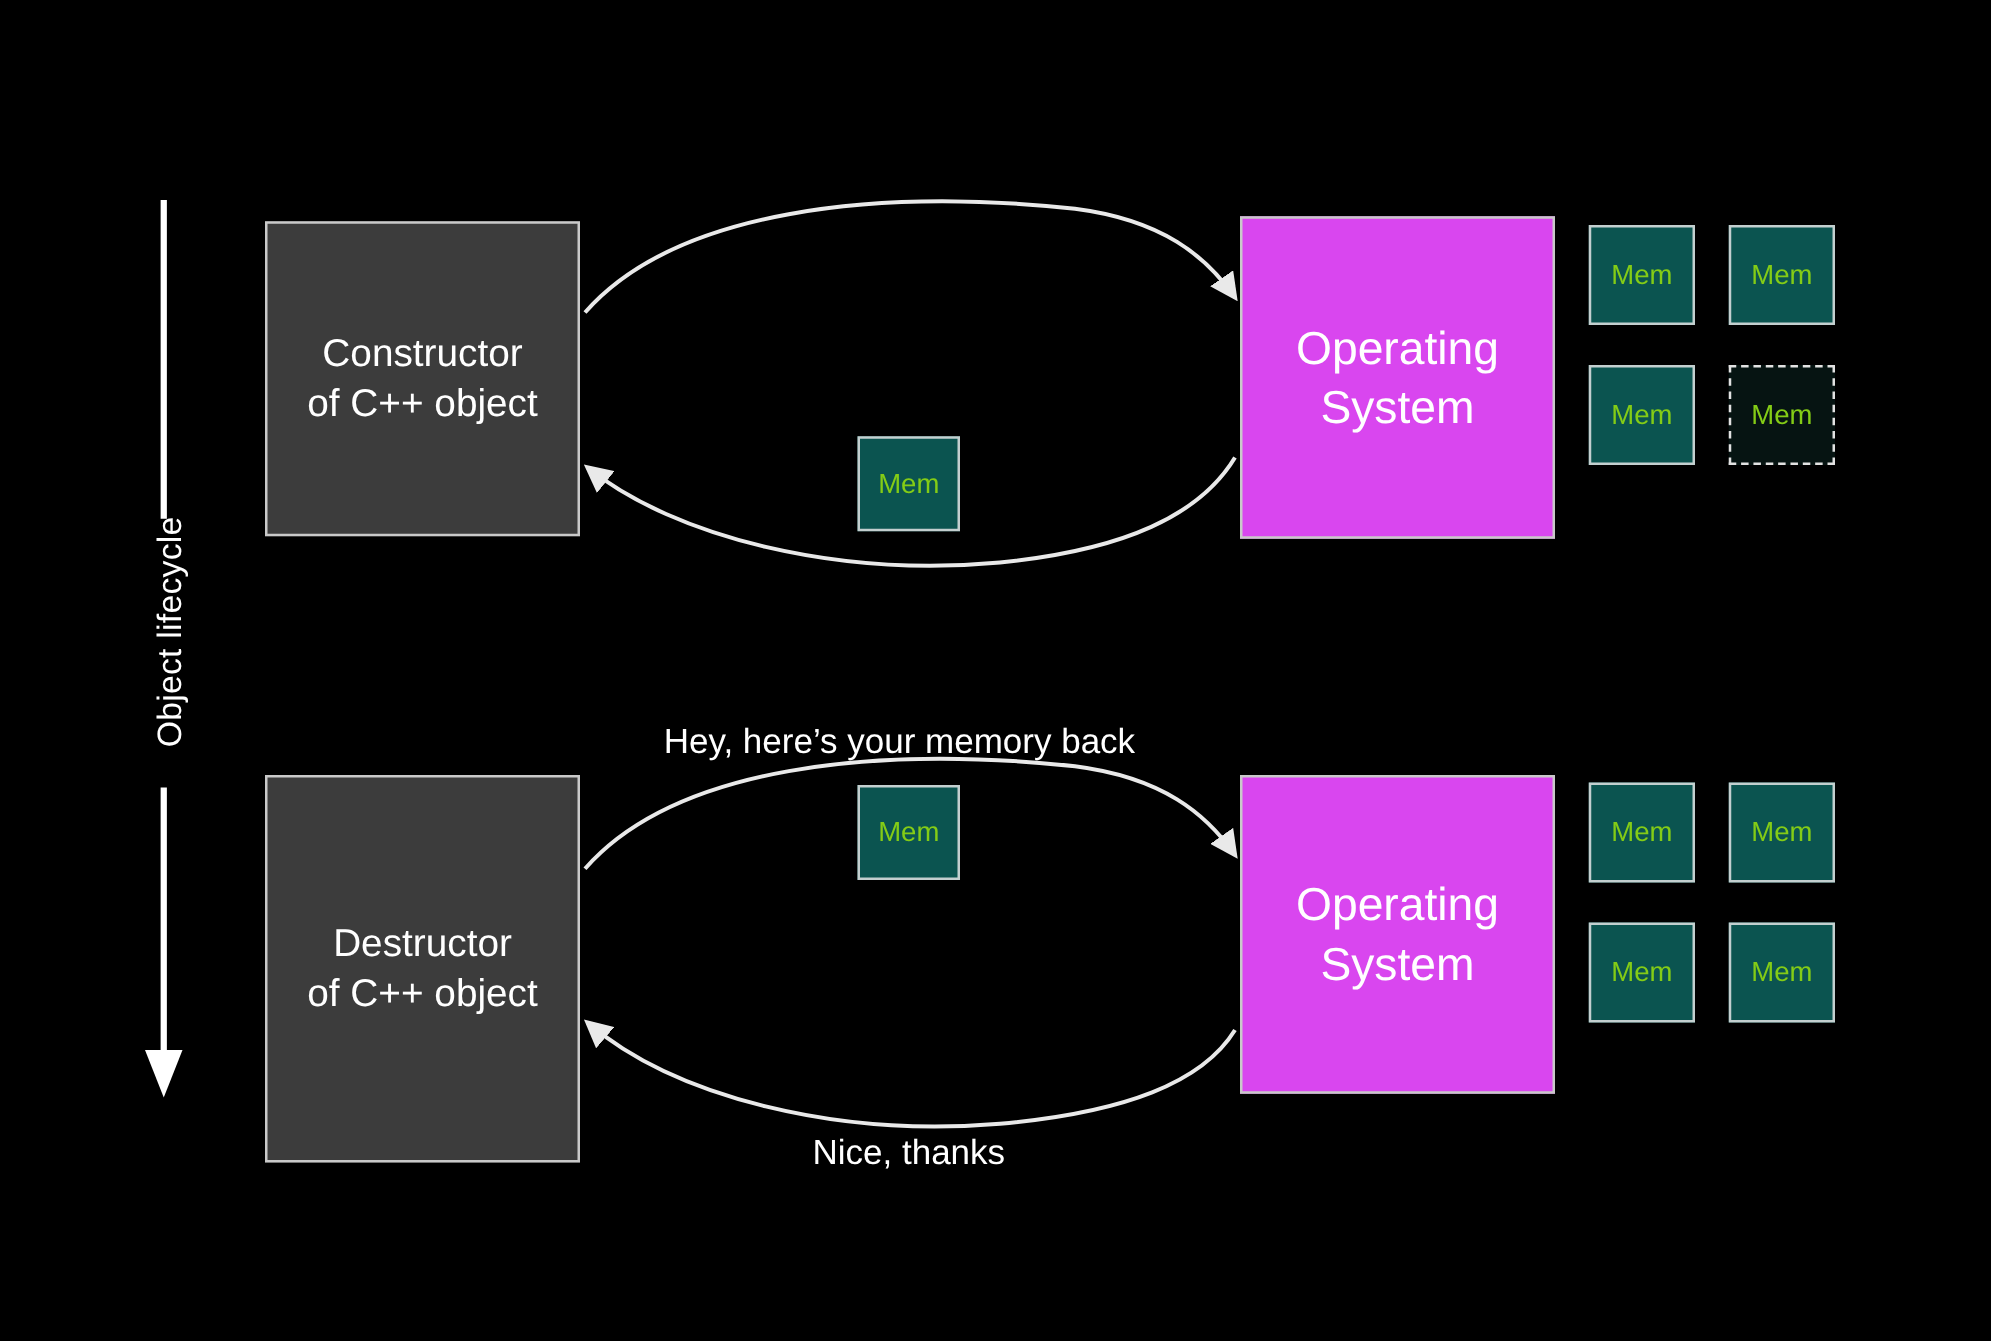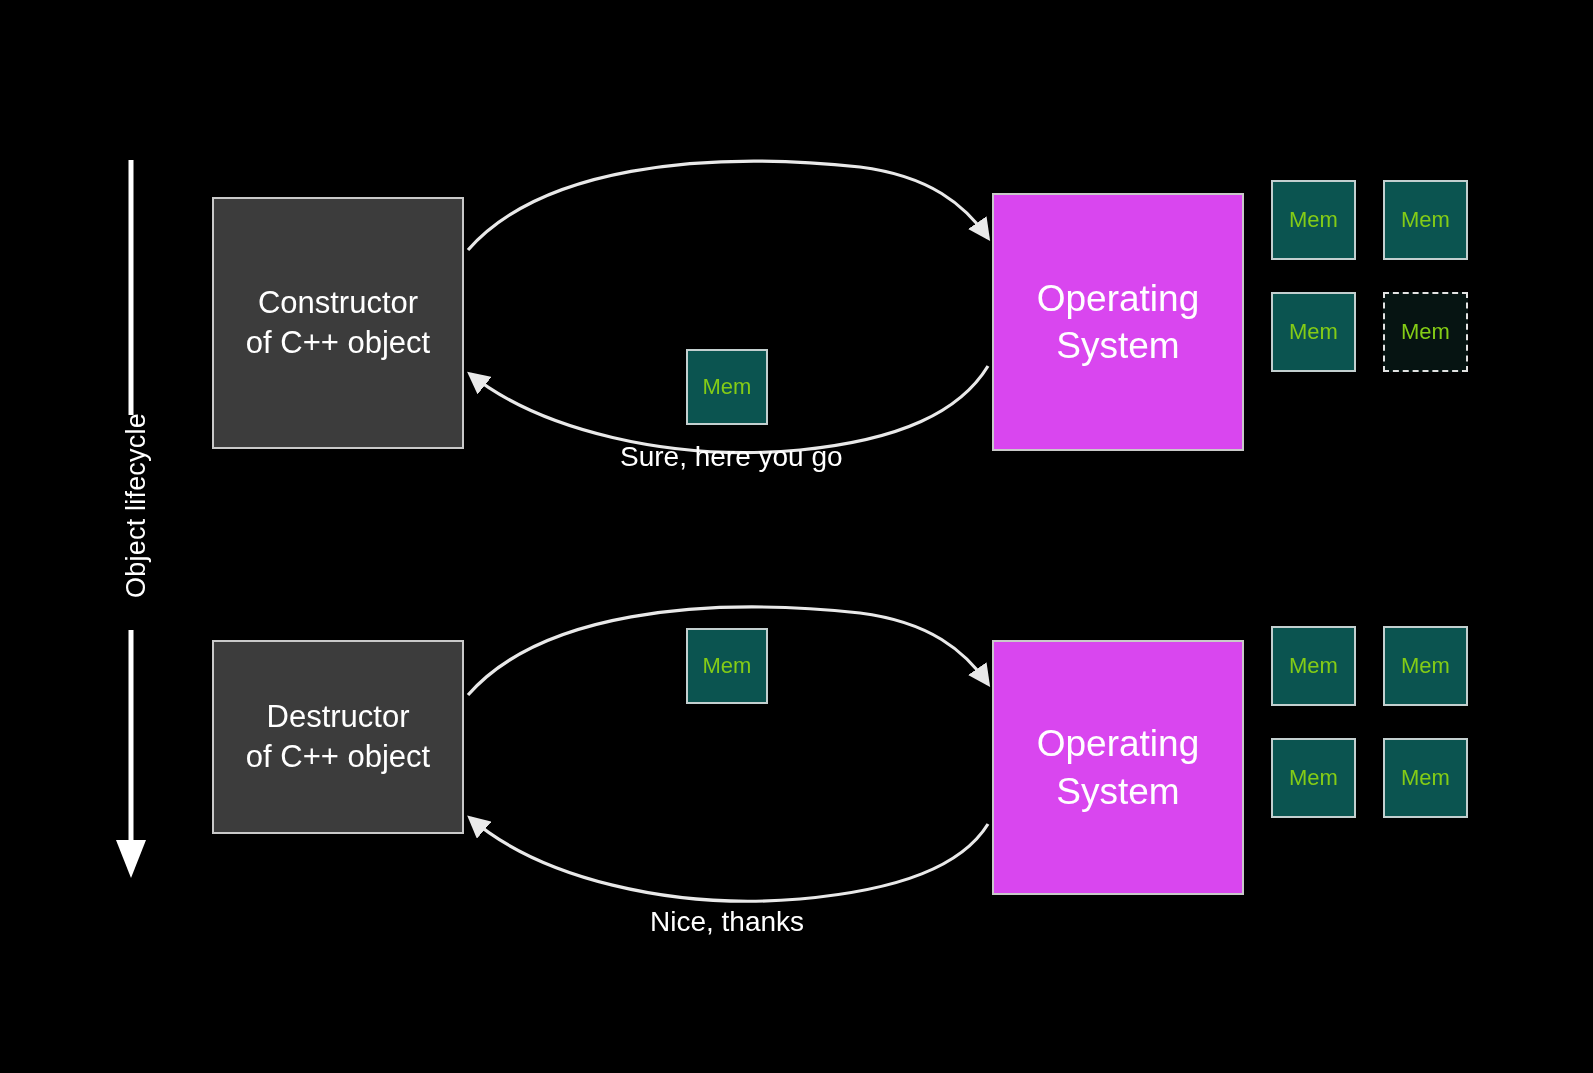"Constructor" .proc-box { margin-top: 20px -> none }
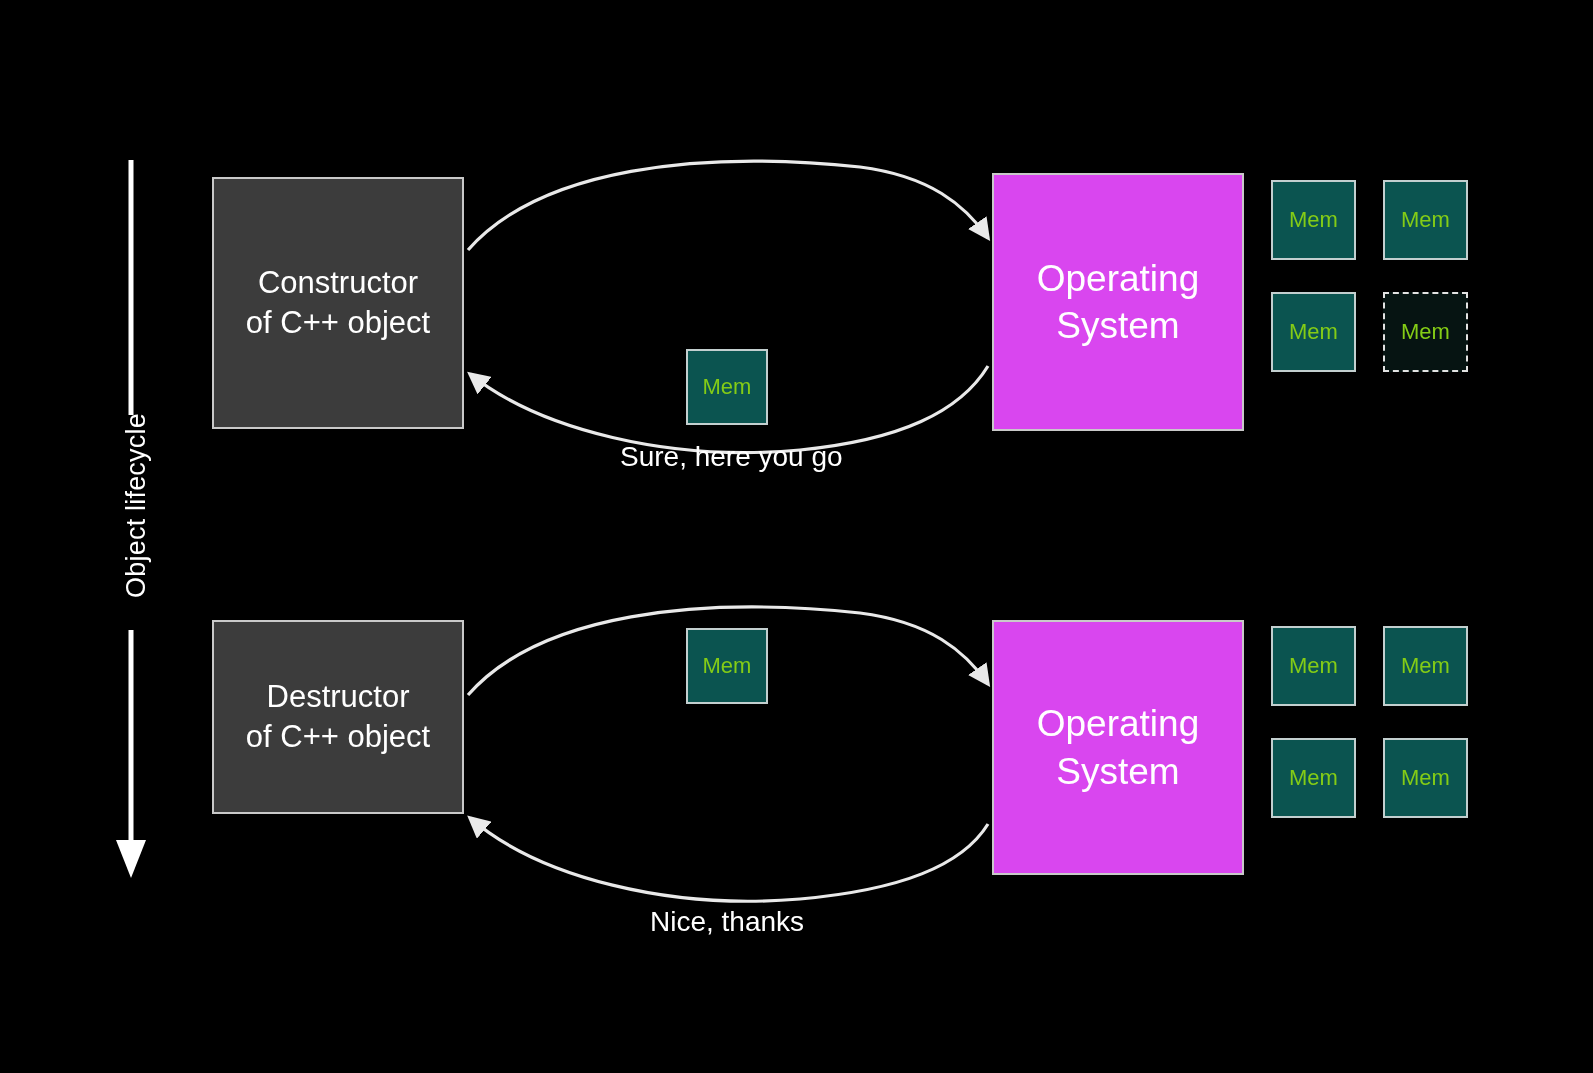"Sure, here you go" div.arrow-caption { html: <div>Sure, here you go</div> -> none }
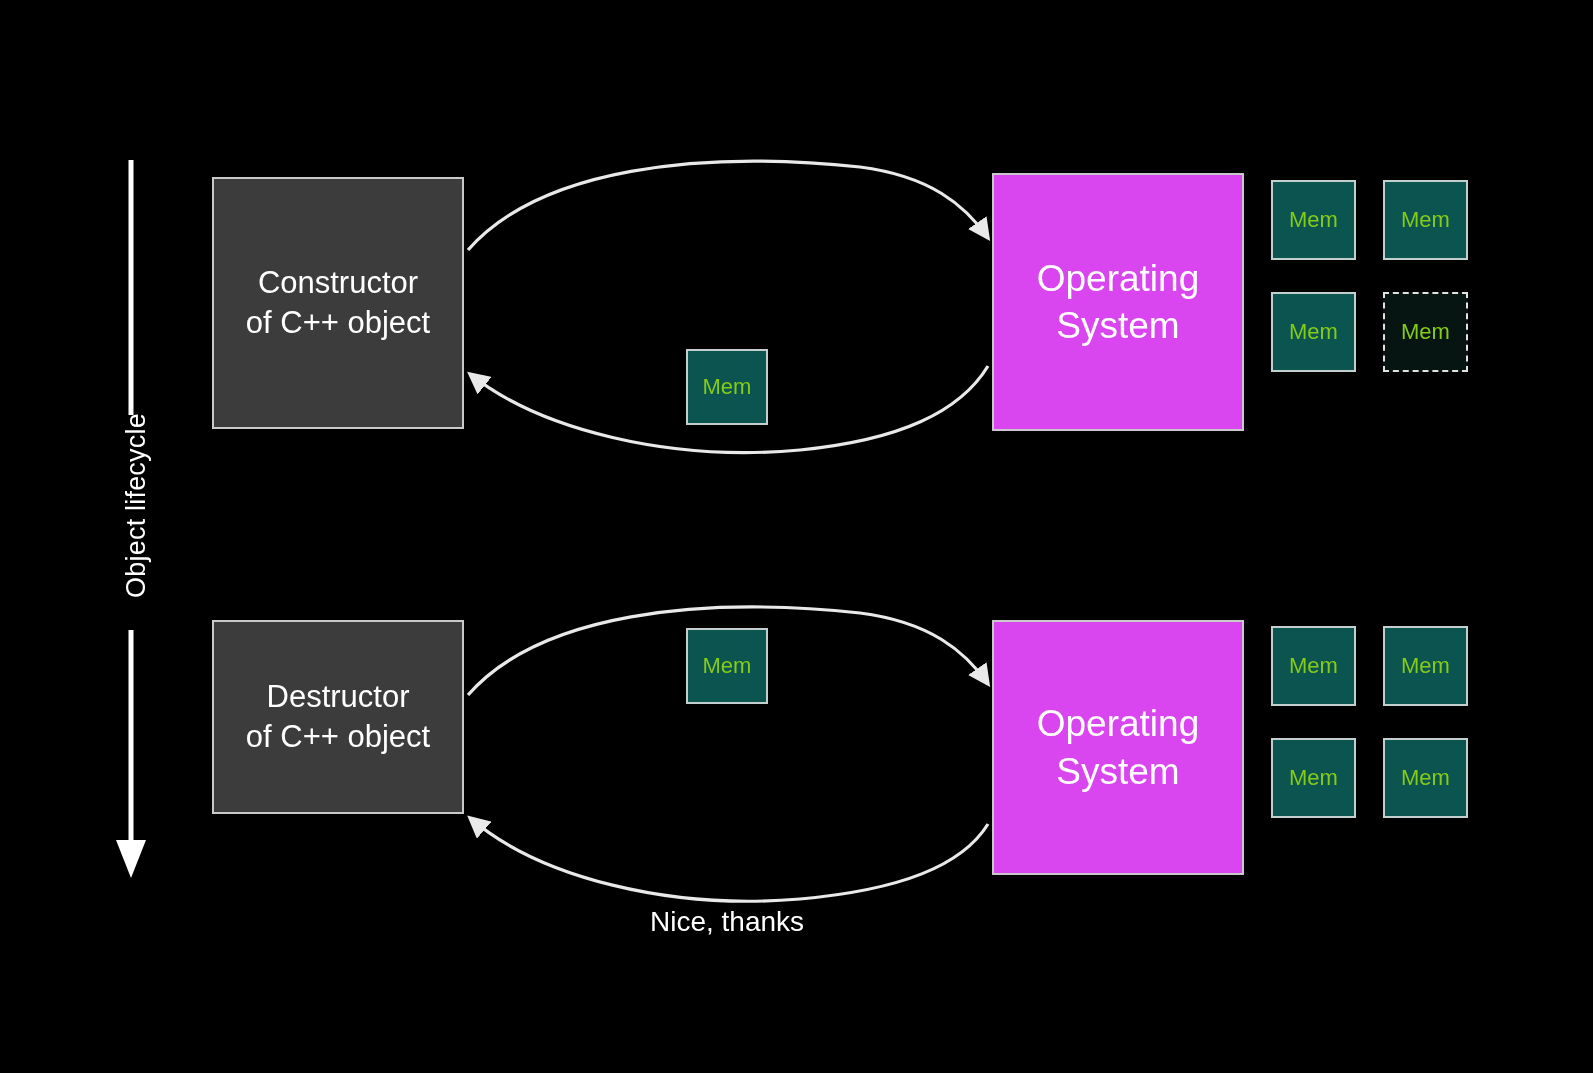"Hey, here’s your memory back" div.arrow-caption { html: none -> <div>Hey, here’s your memory back</div> }
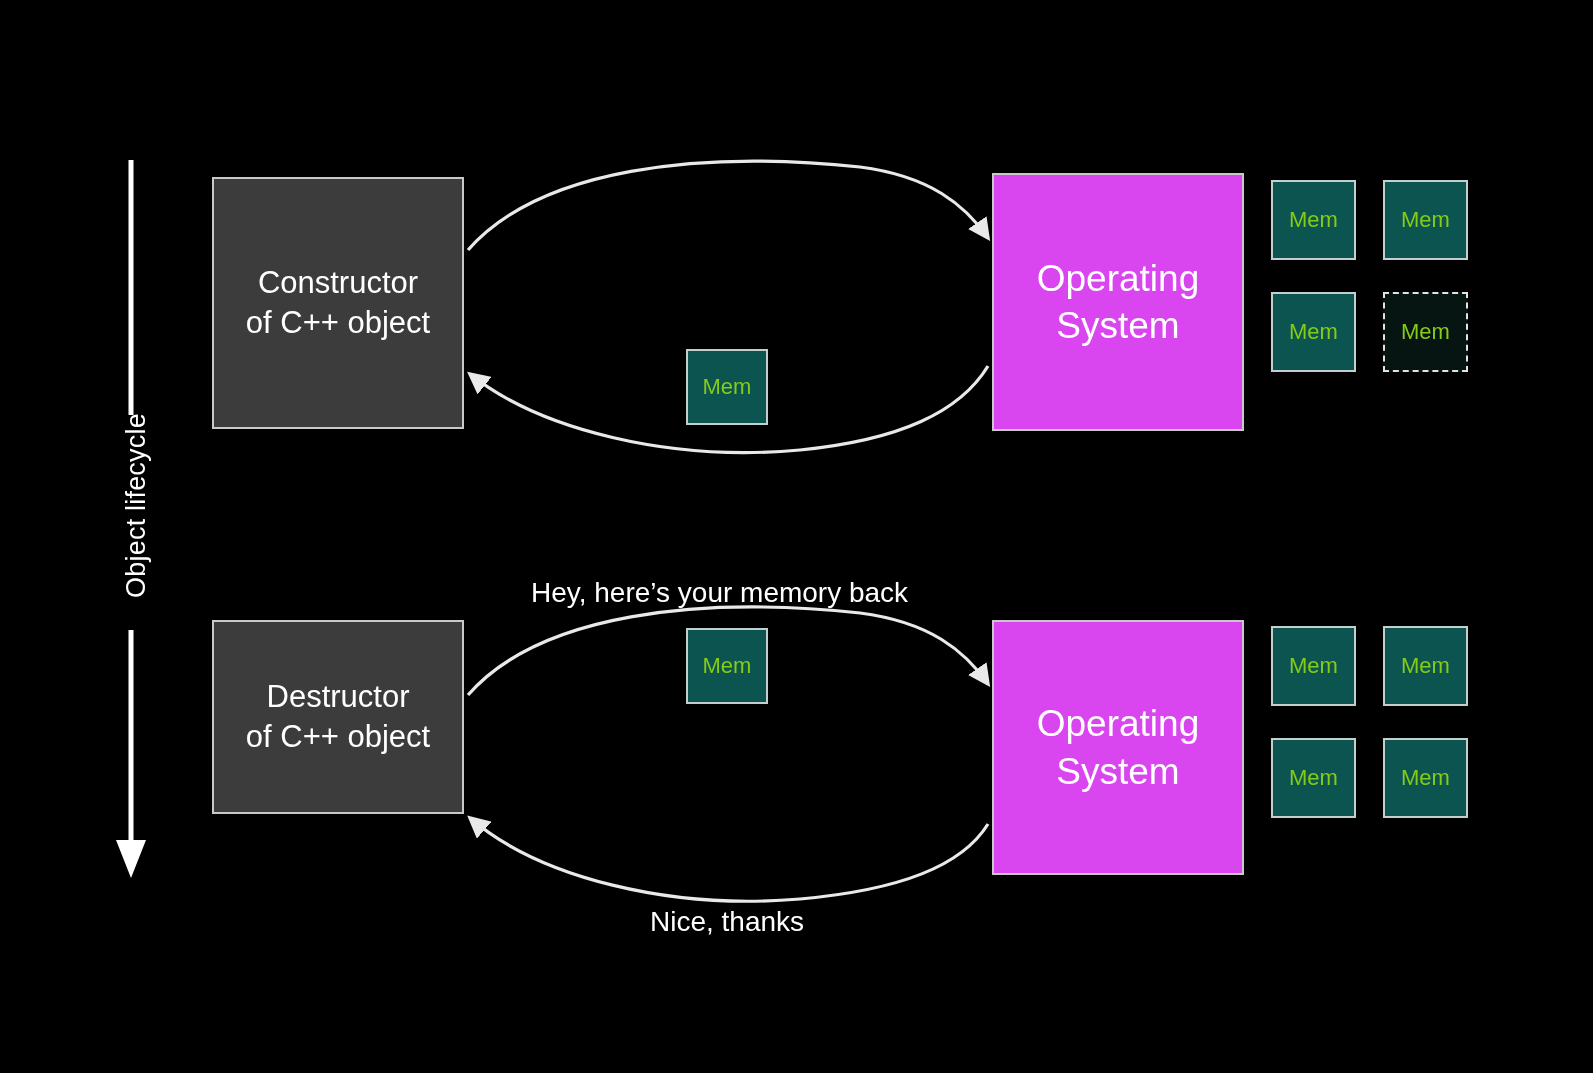"Destructor" #dtor-box { height: 194px -> 310px }
